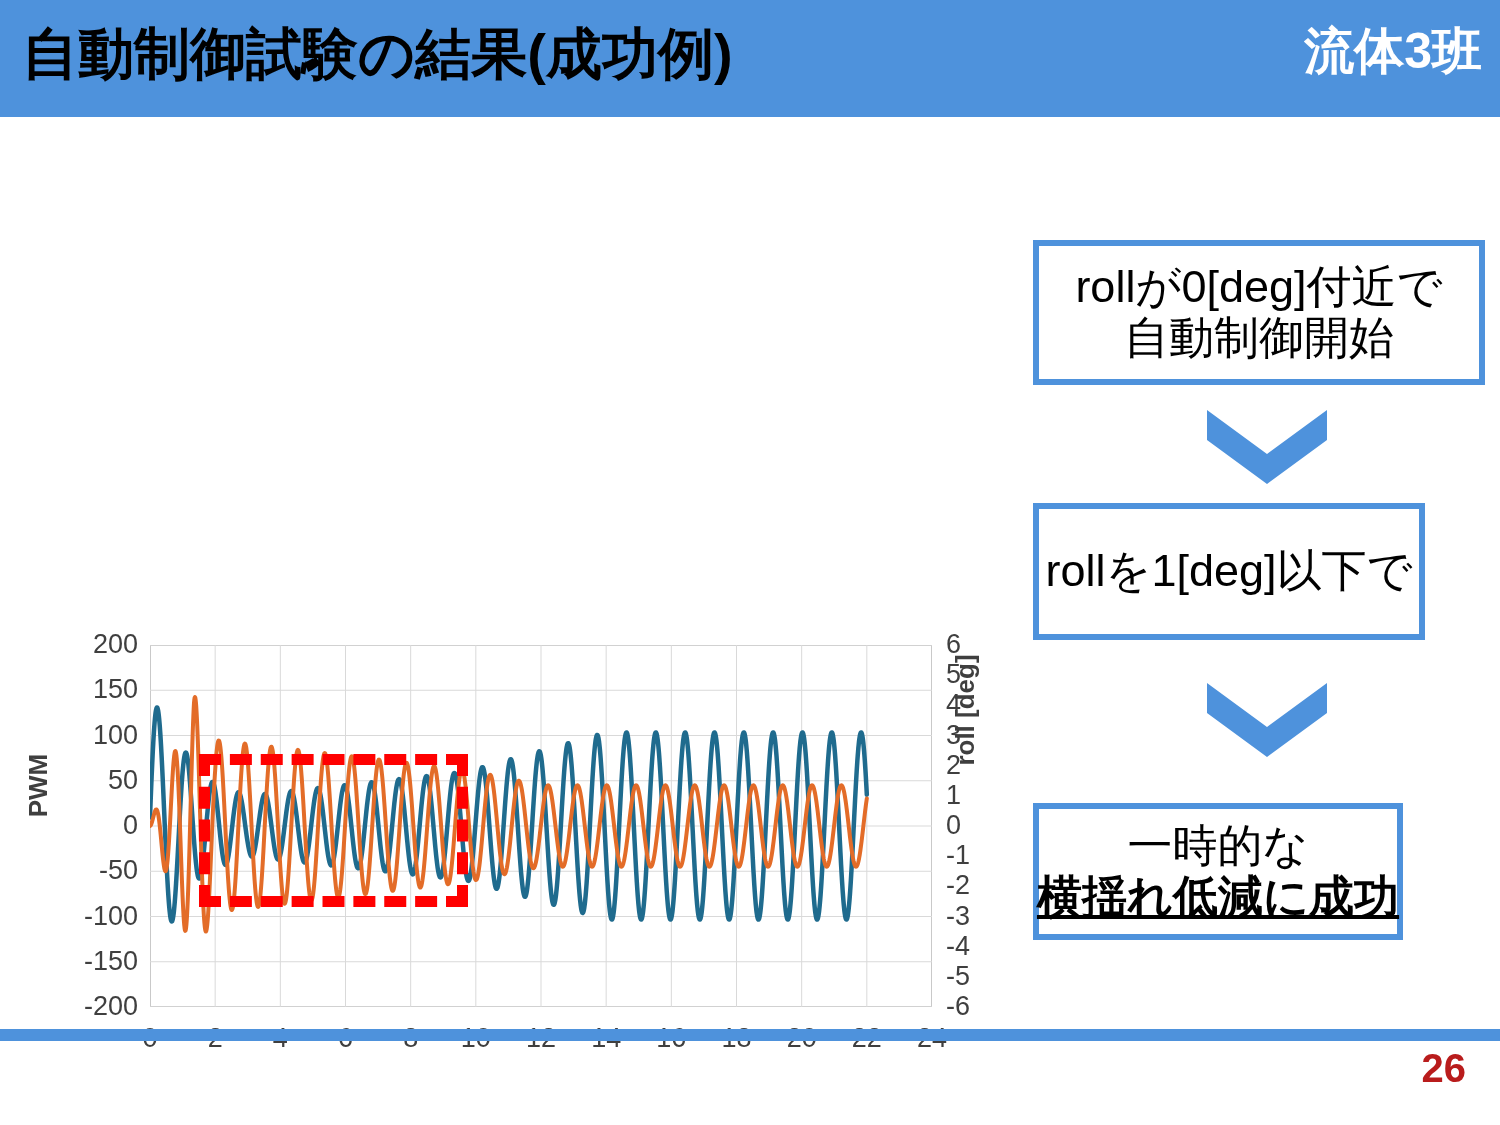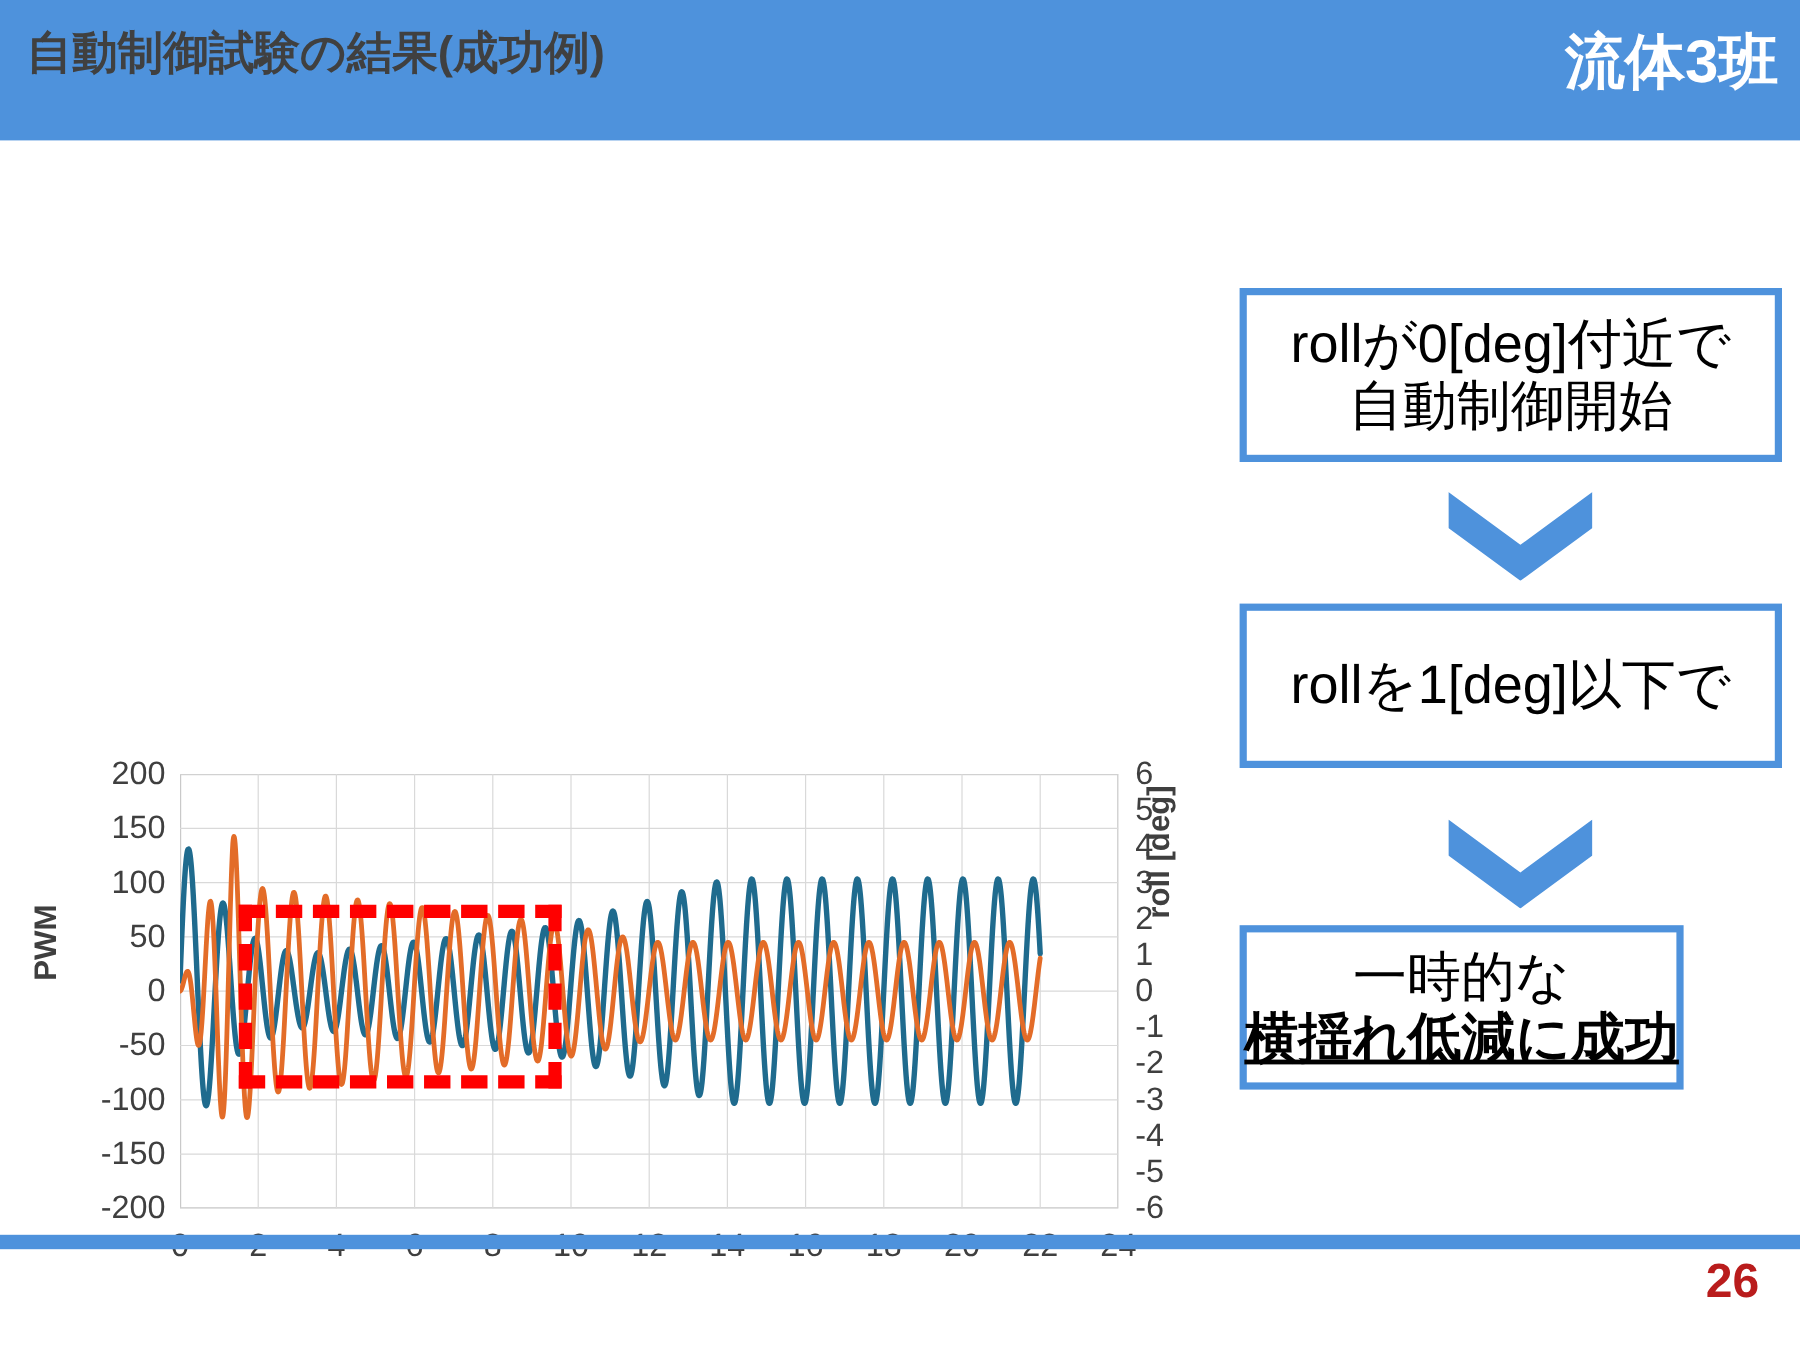"自動制御試験の結果(成功例)" .header-title { color: #404040 -> #000000; font-size: 38px -> 56px }
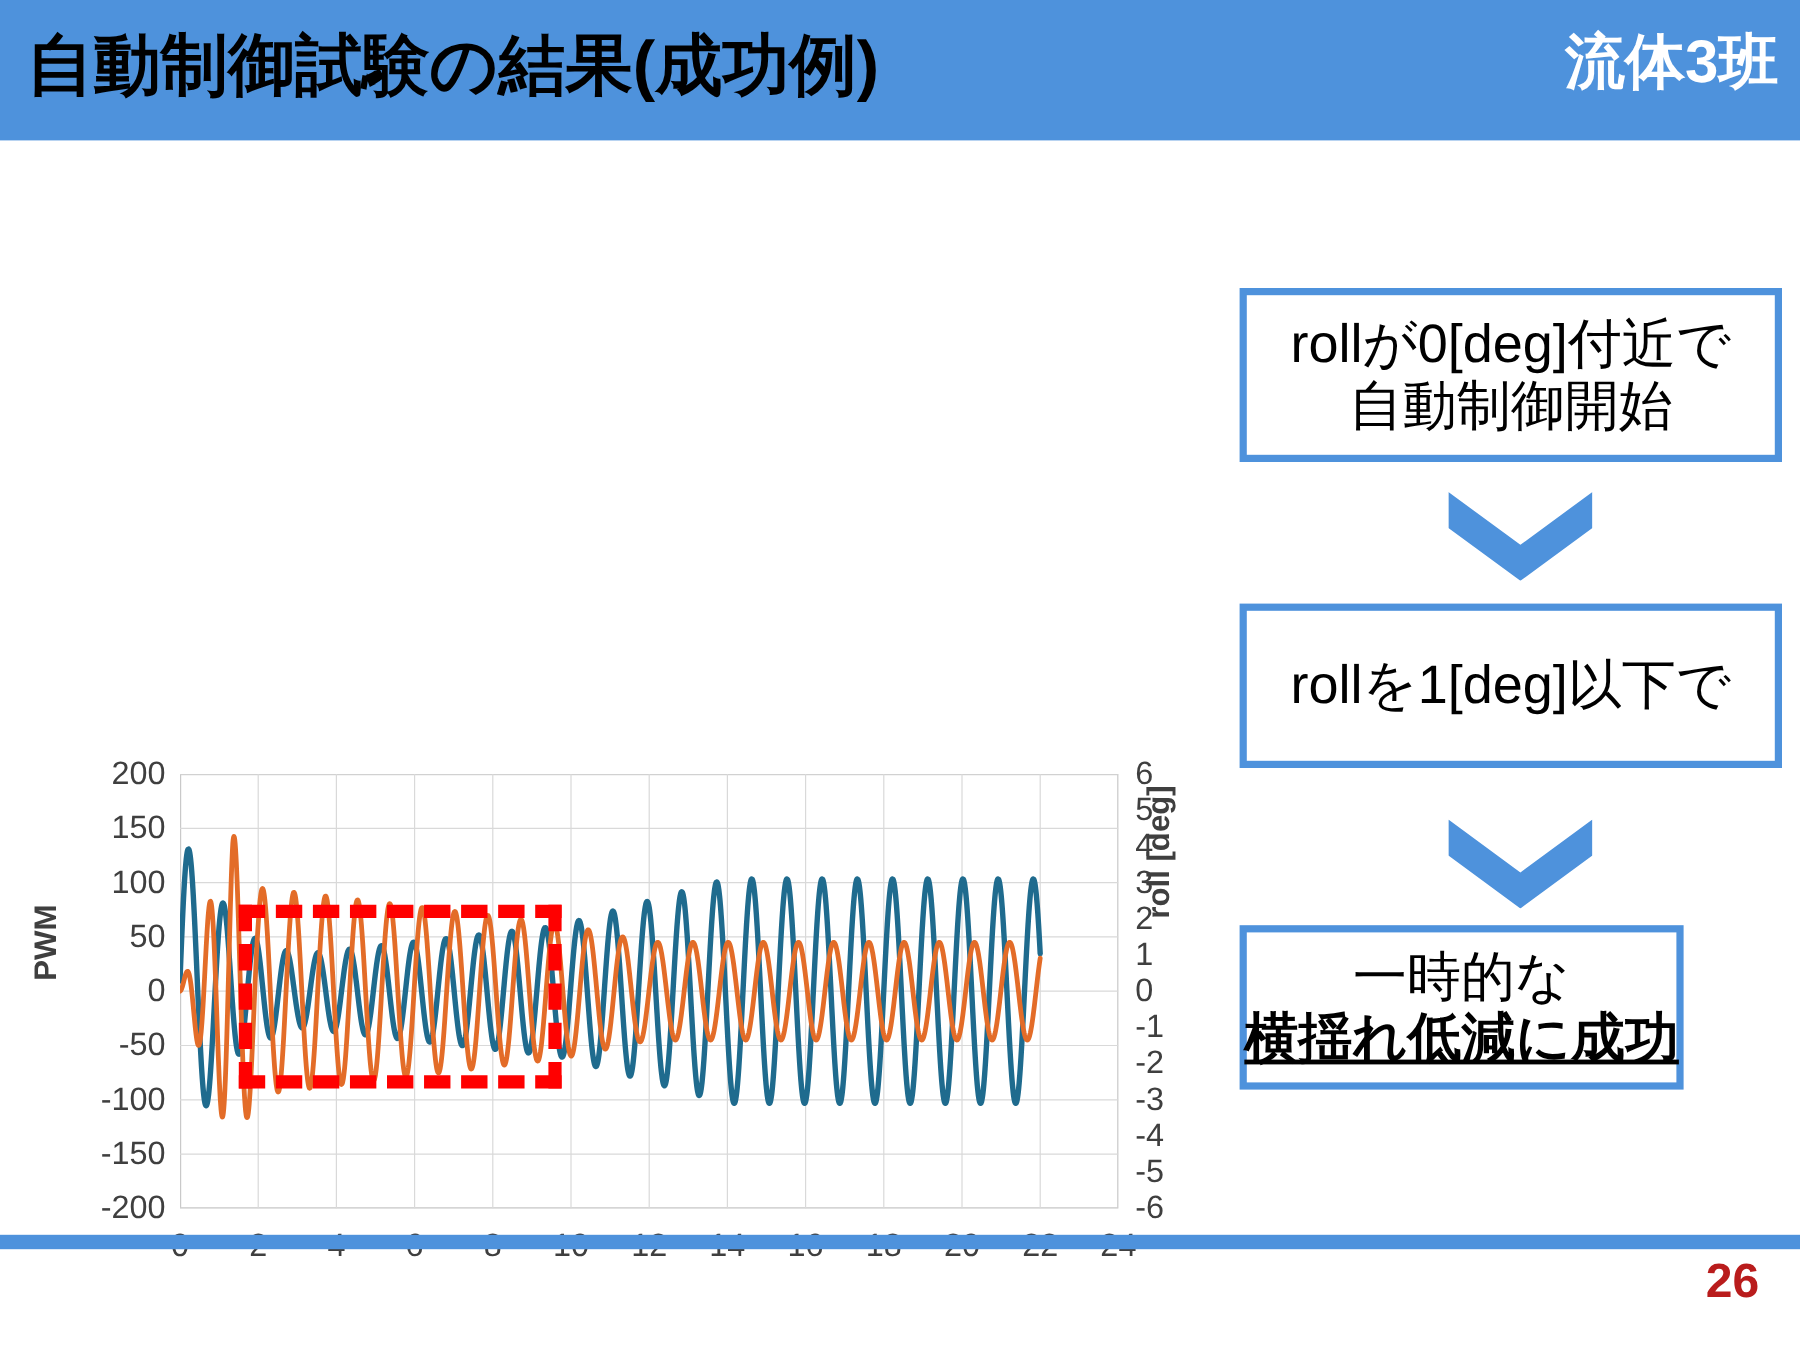"rollを1[deg]以下で" .callout-2 { width: 452px -> 392px }
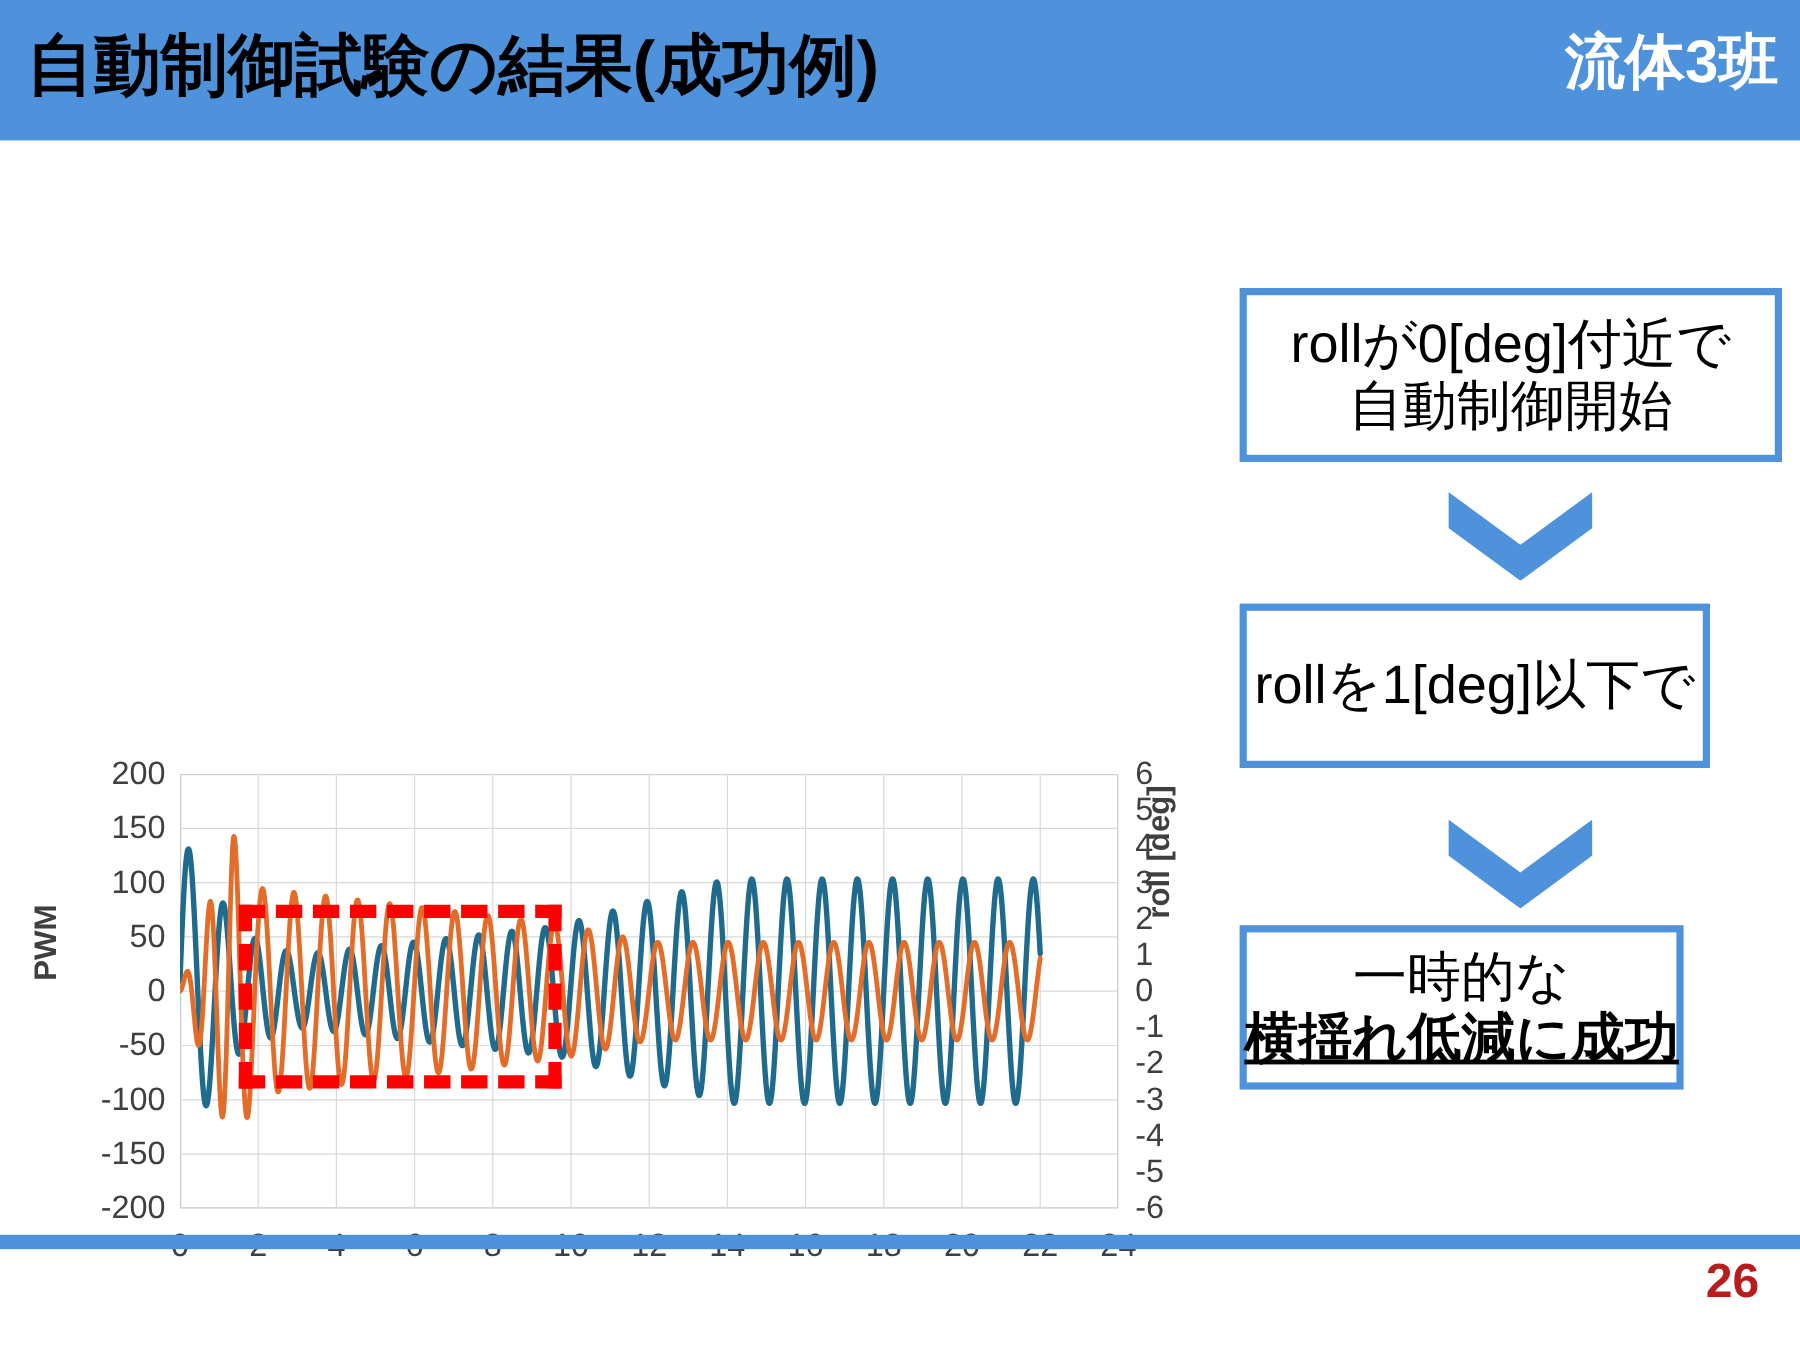"一時的な" .callout-3 { top: 771px -> 803px }
